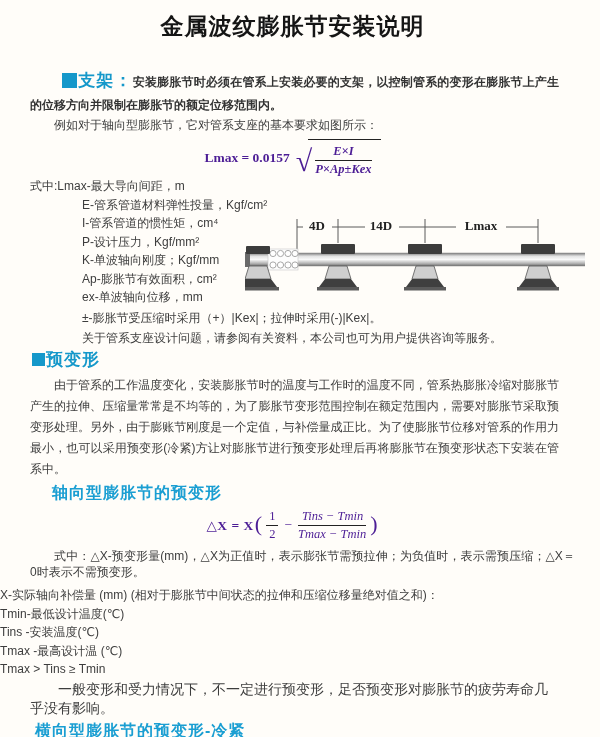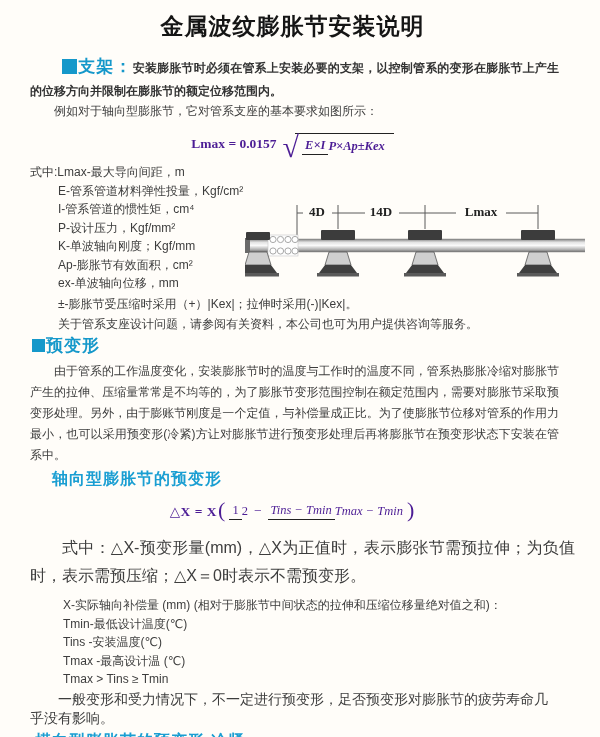"支架：安装膨胀节时必须在管系上安装必要的支架，以控制管系的变形在膨胀节上产生的位" .support-intro { margin: 14px 26px 0 30px -> 28px 26px 0 30px }
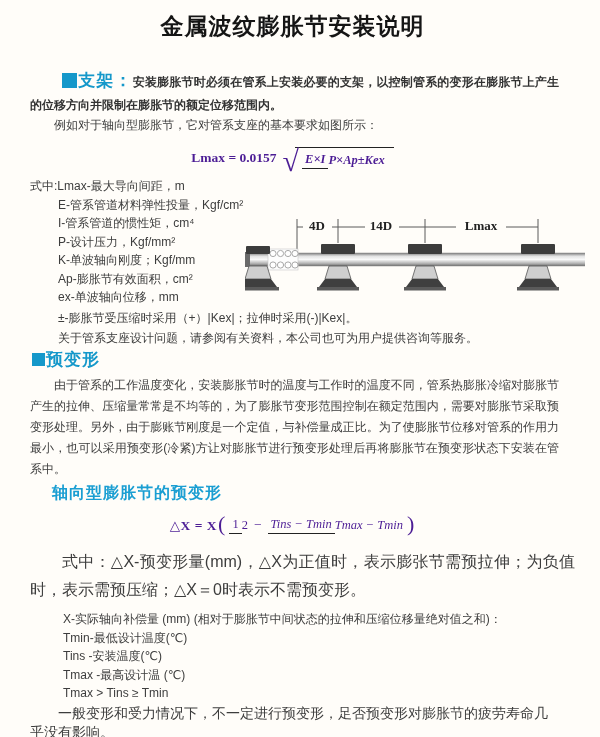"E×I" .frac { flex-direction: row -> column }
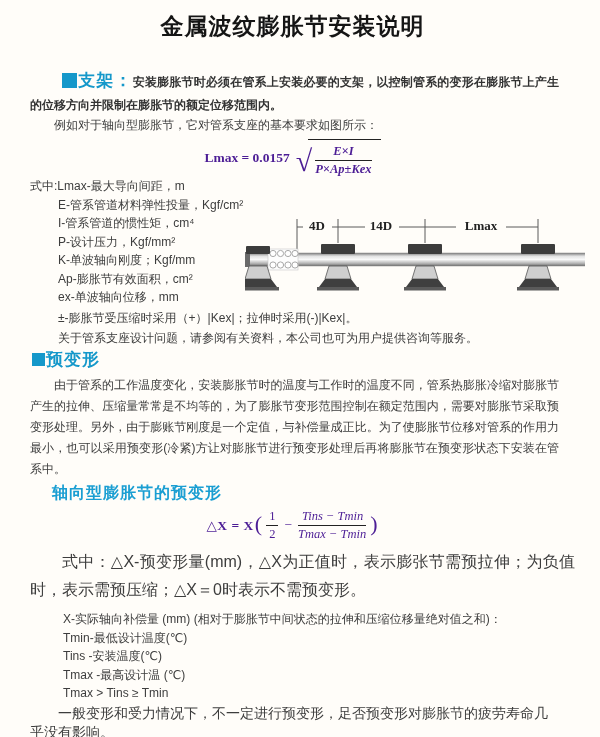"E-管系管道材料弹性投量，Kgf/cm²" .def { padding-left: 58px -> 82px }
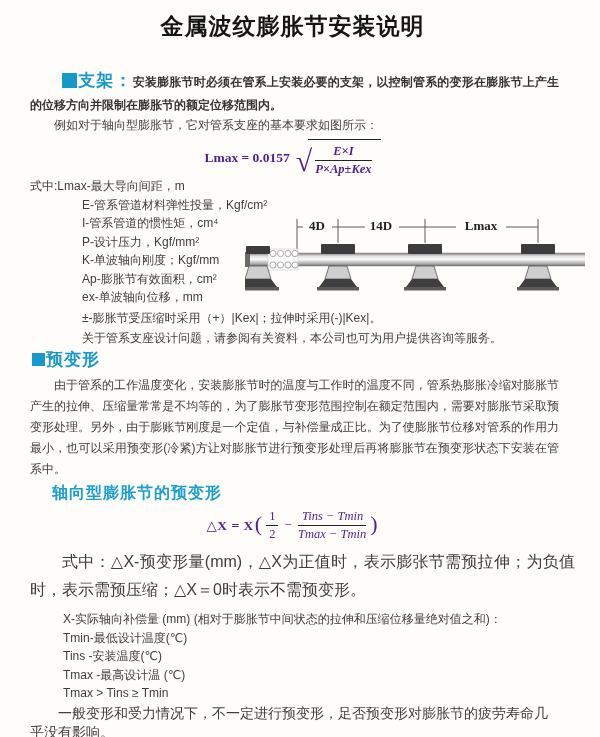"式中：△X-预变形量(mm)，△X为正值时，表示膨张节需预拉伸；为负值时，表示需" .explain { font-size: 16px -> 12px; line-height: 28px -> 16px }
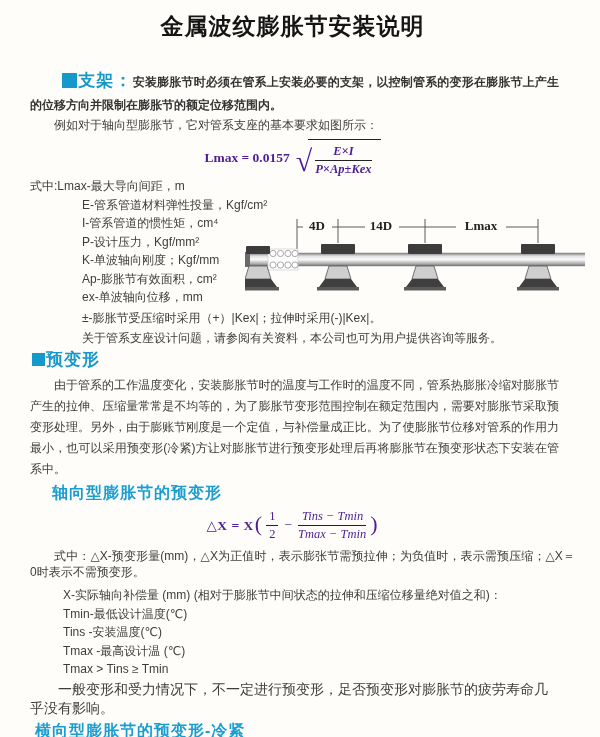"X-实际轴向补偿量 (mm)" .var-items .vi { padding-left: 63px -> none }
